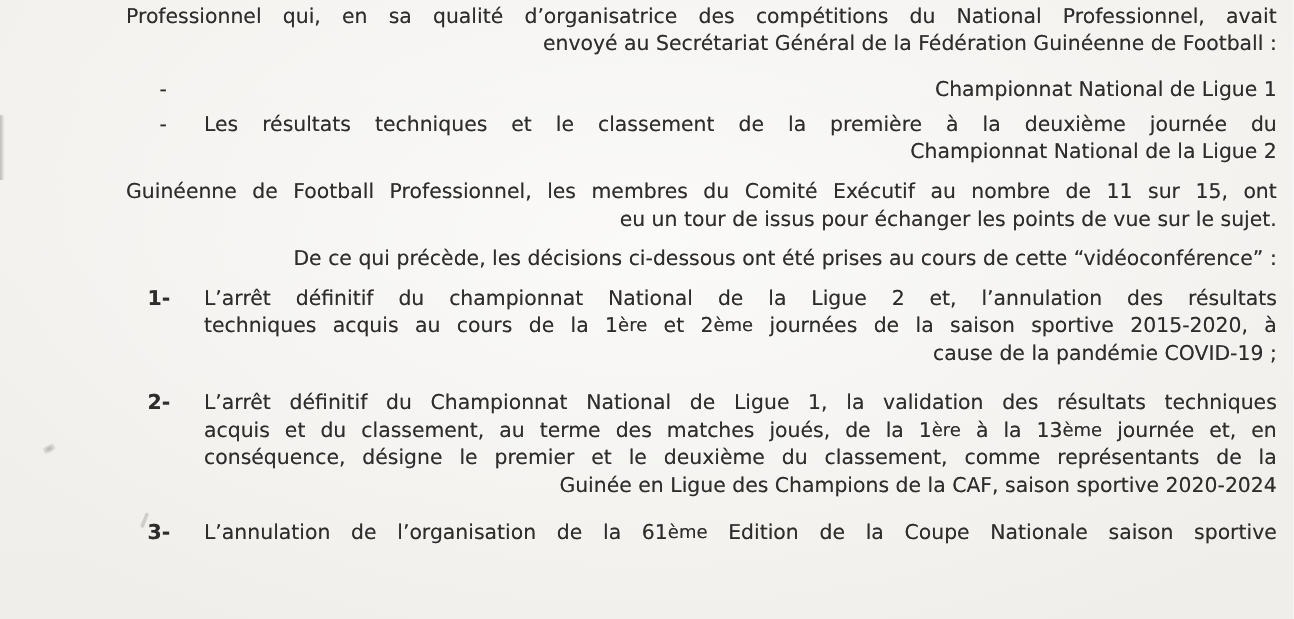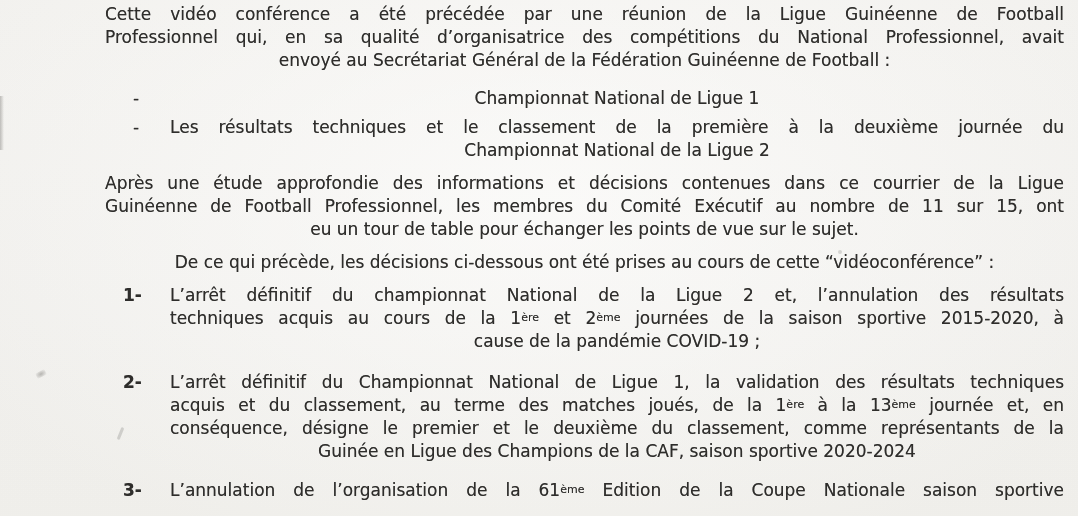"Cette vidéo conférence a été" div.jline { html: <div>Cette vidéo conférence a été précédée par une réunion de la Ligue Guinéenne de Football</div> -> none }
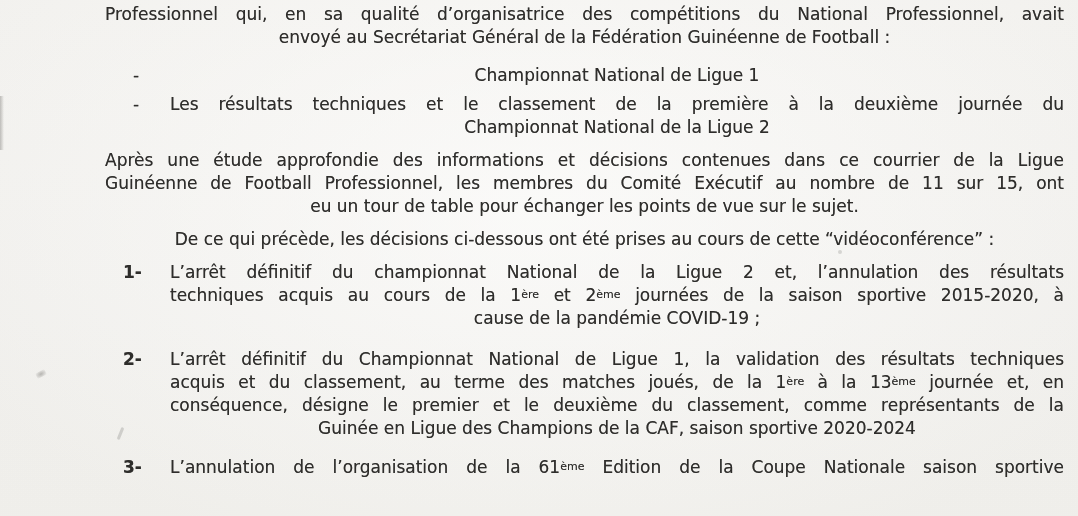"envoyé au Secrétariat Général de" .lline { text-align: center -> right }
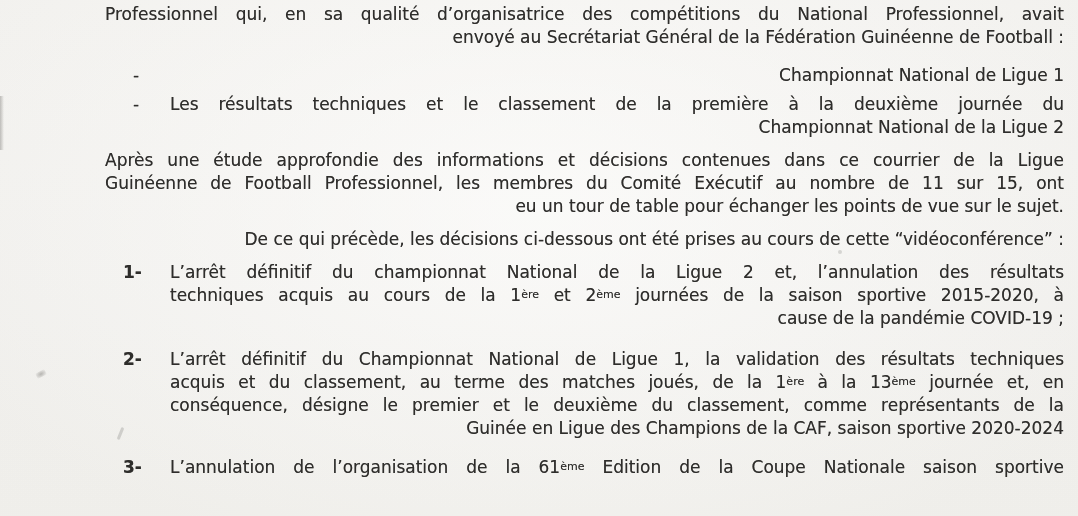"Après une étude approfondie des" div.jline { html: <div>Après une étude approfondie des informations et décisions contenues dans ce courrier de la Ligue</div> -> none }
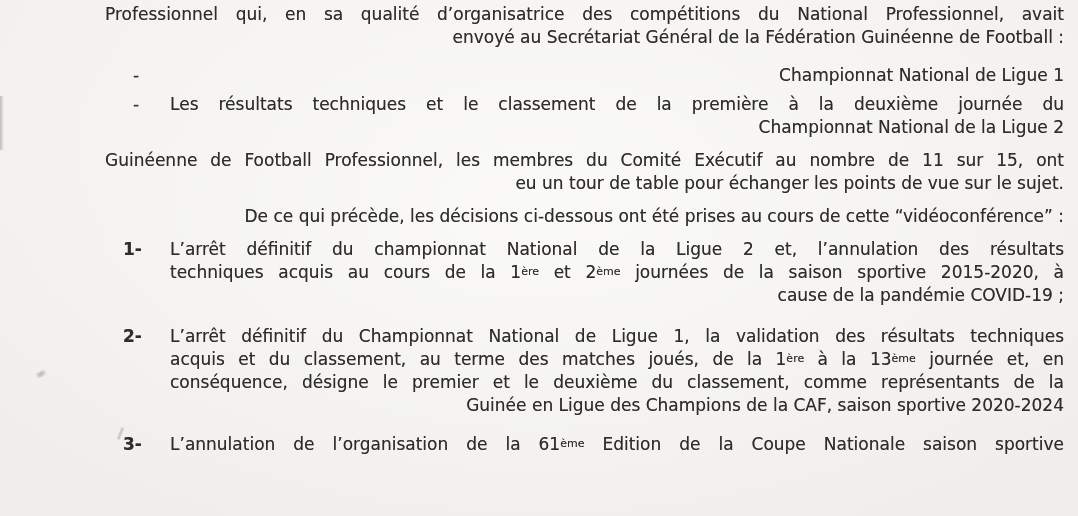"eu un tour de table" div.lline { text: table -> issus }
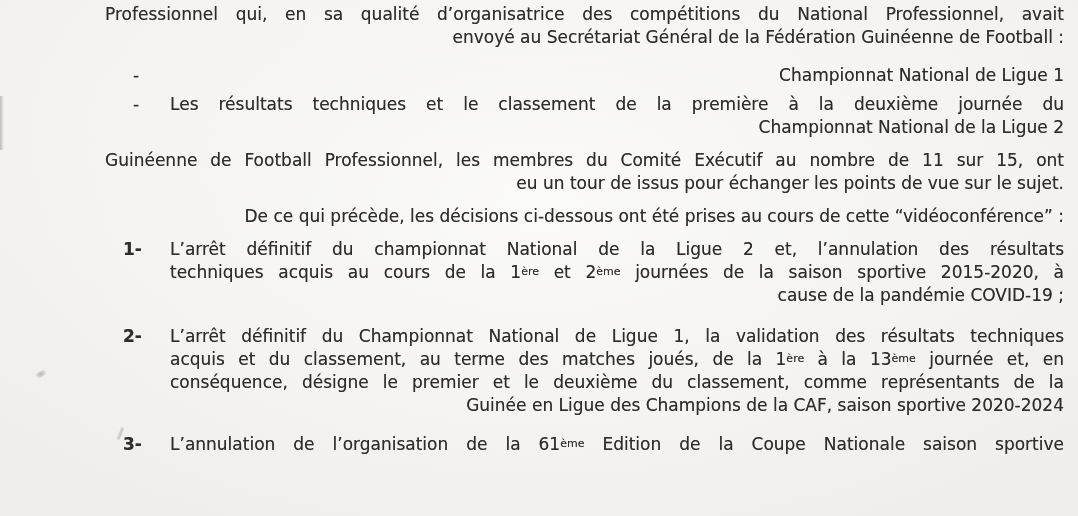"ère" .sup { font-size: 11px -> 15px }
